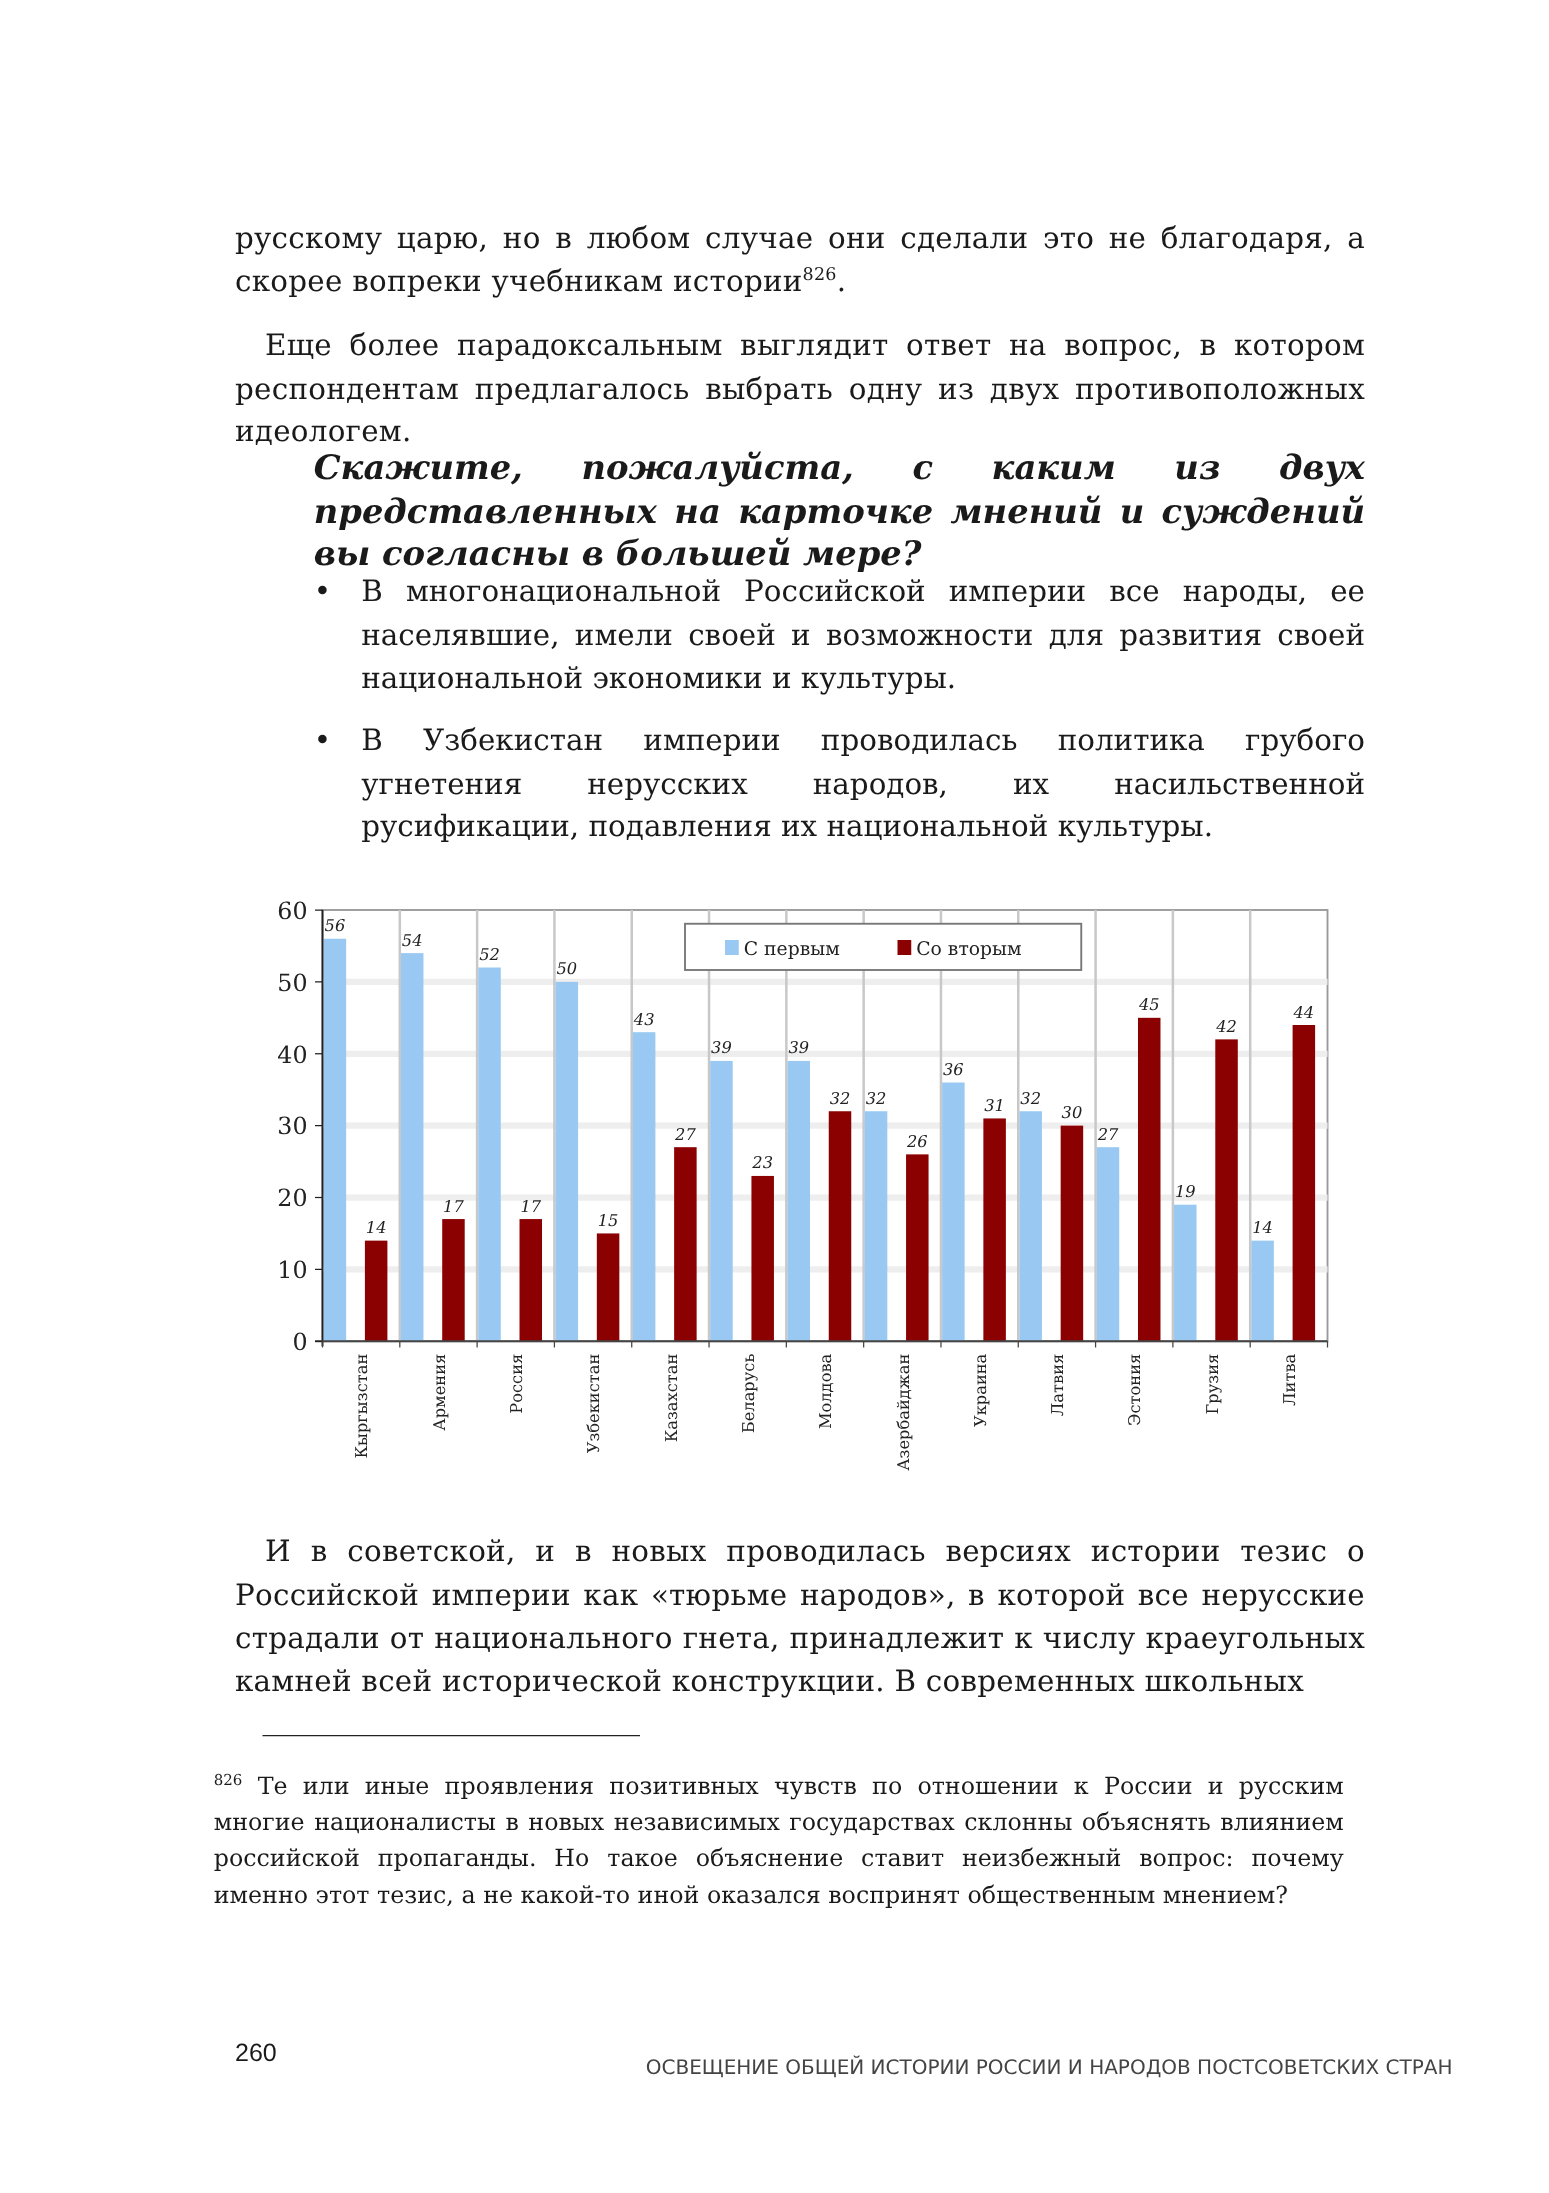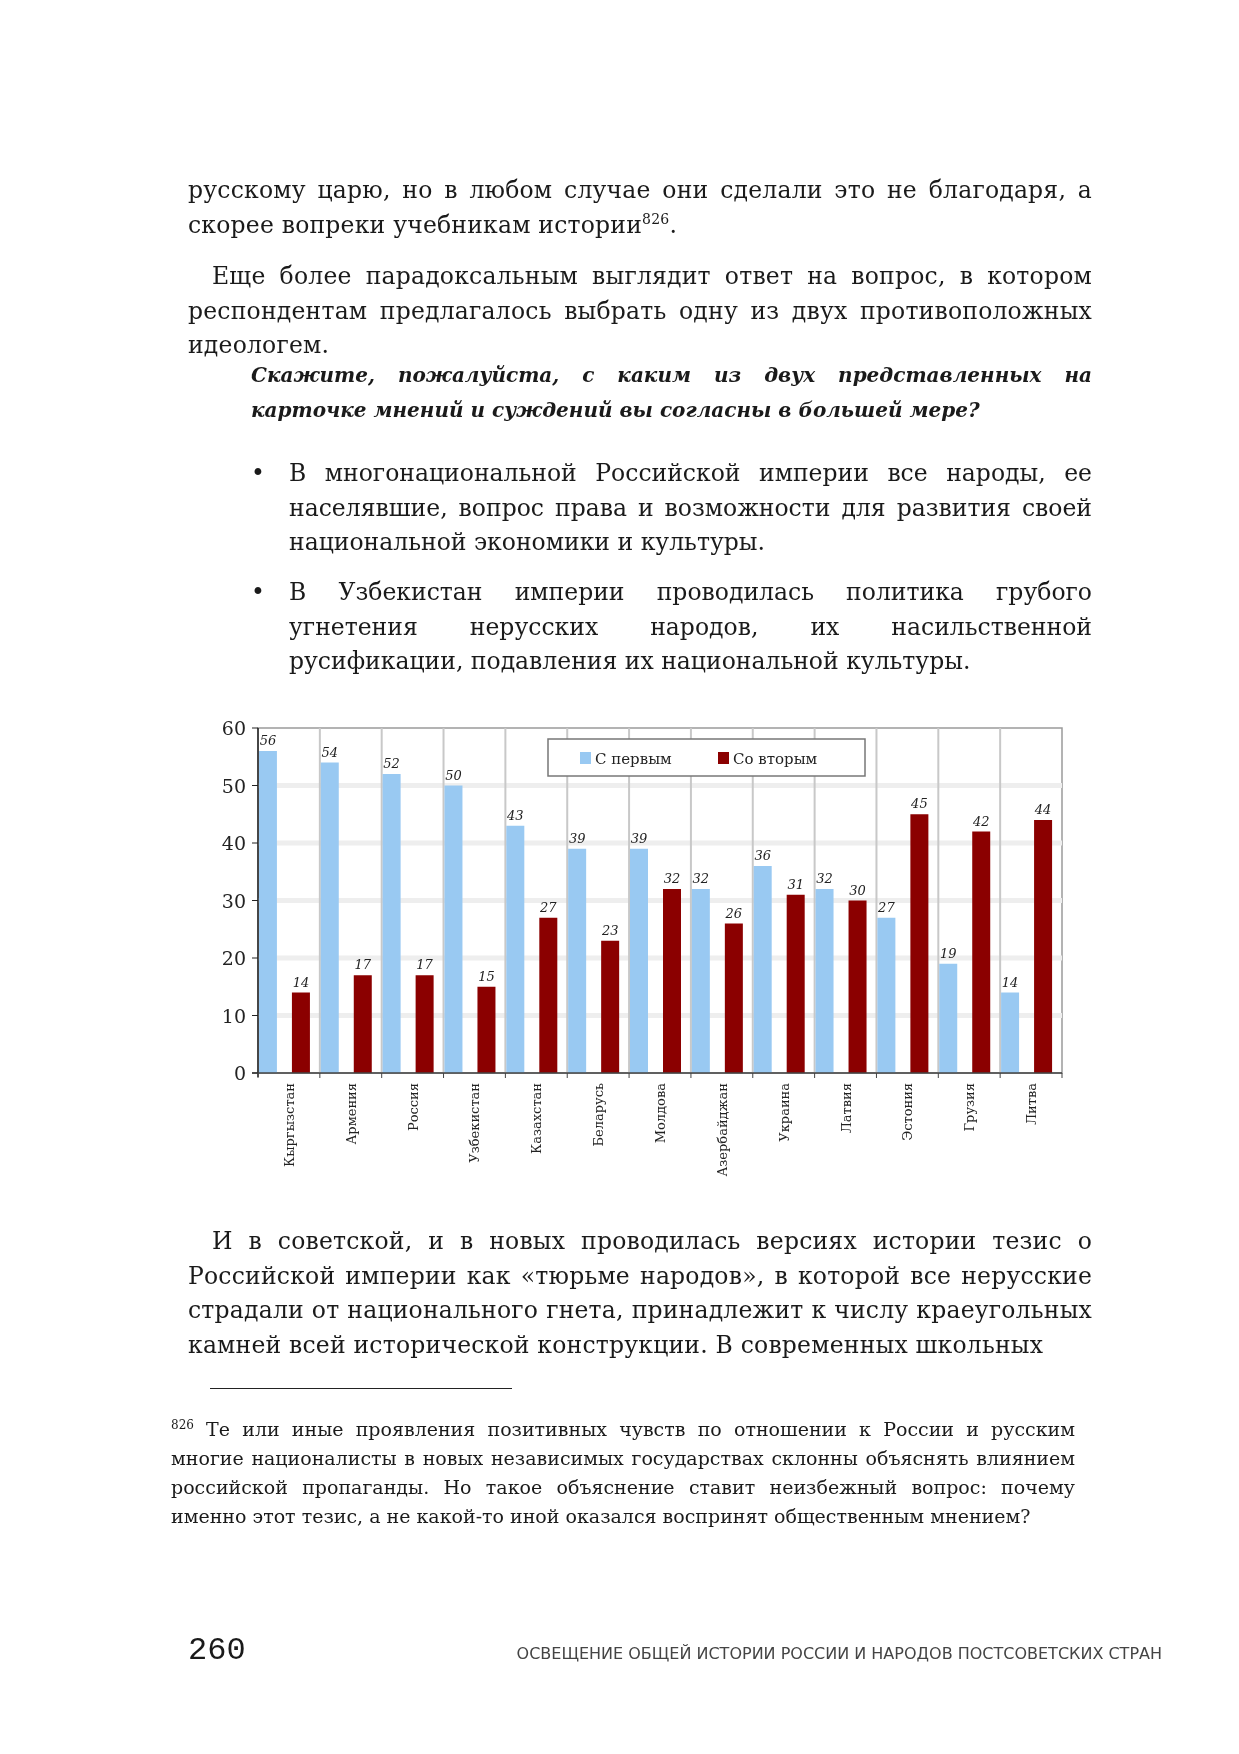"Скажите, пожалуйста, с каким из" .question { font-size: 20px -> 27px }
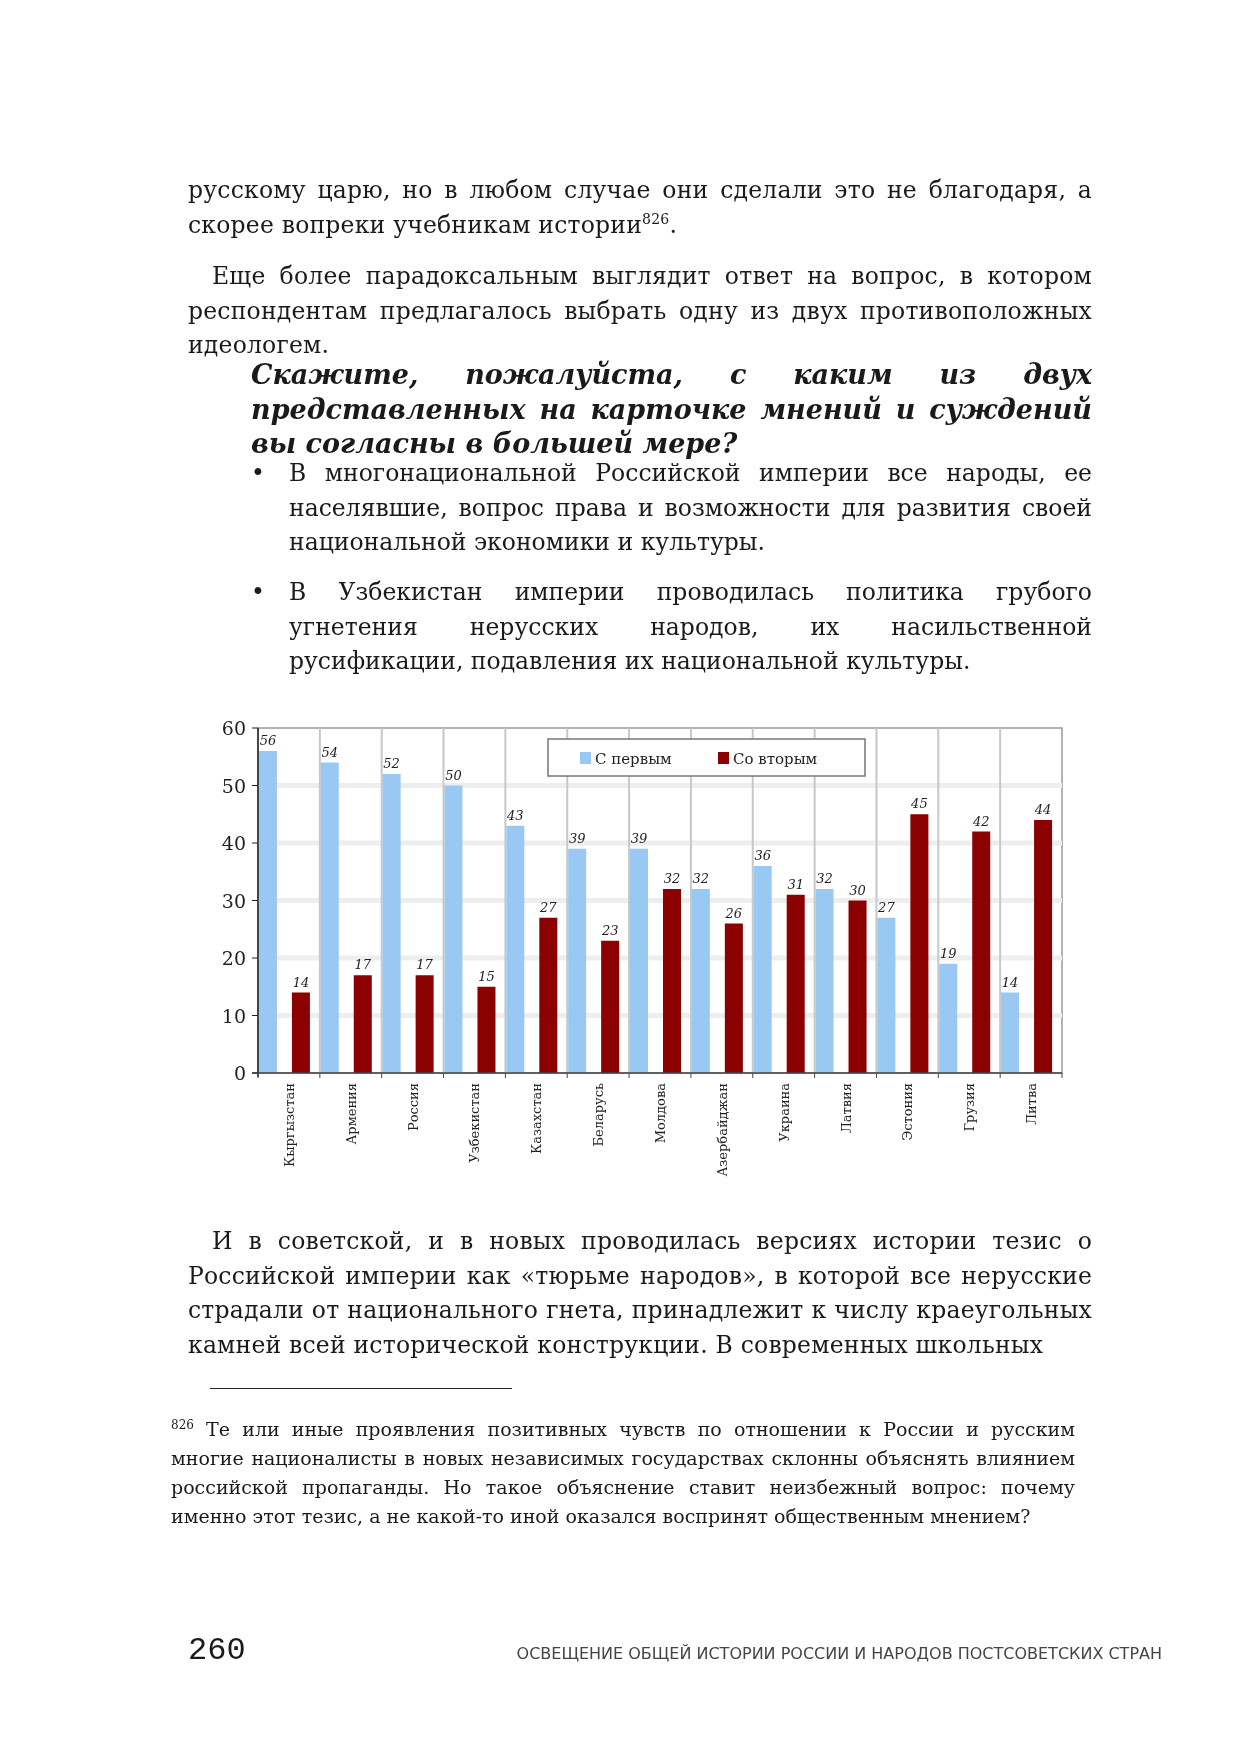"В многонациональной Российской империи" span.txt { text: вопрос права -> имели своей }
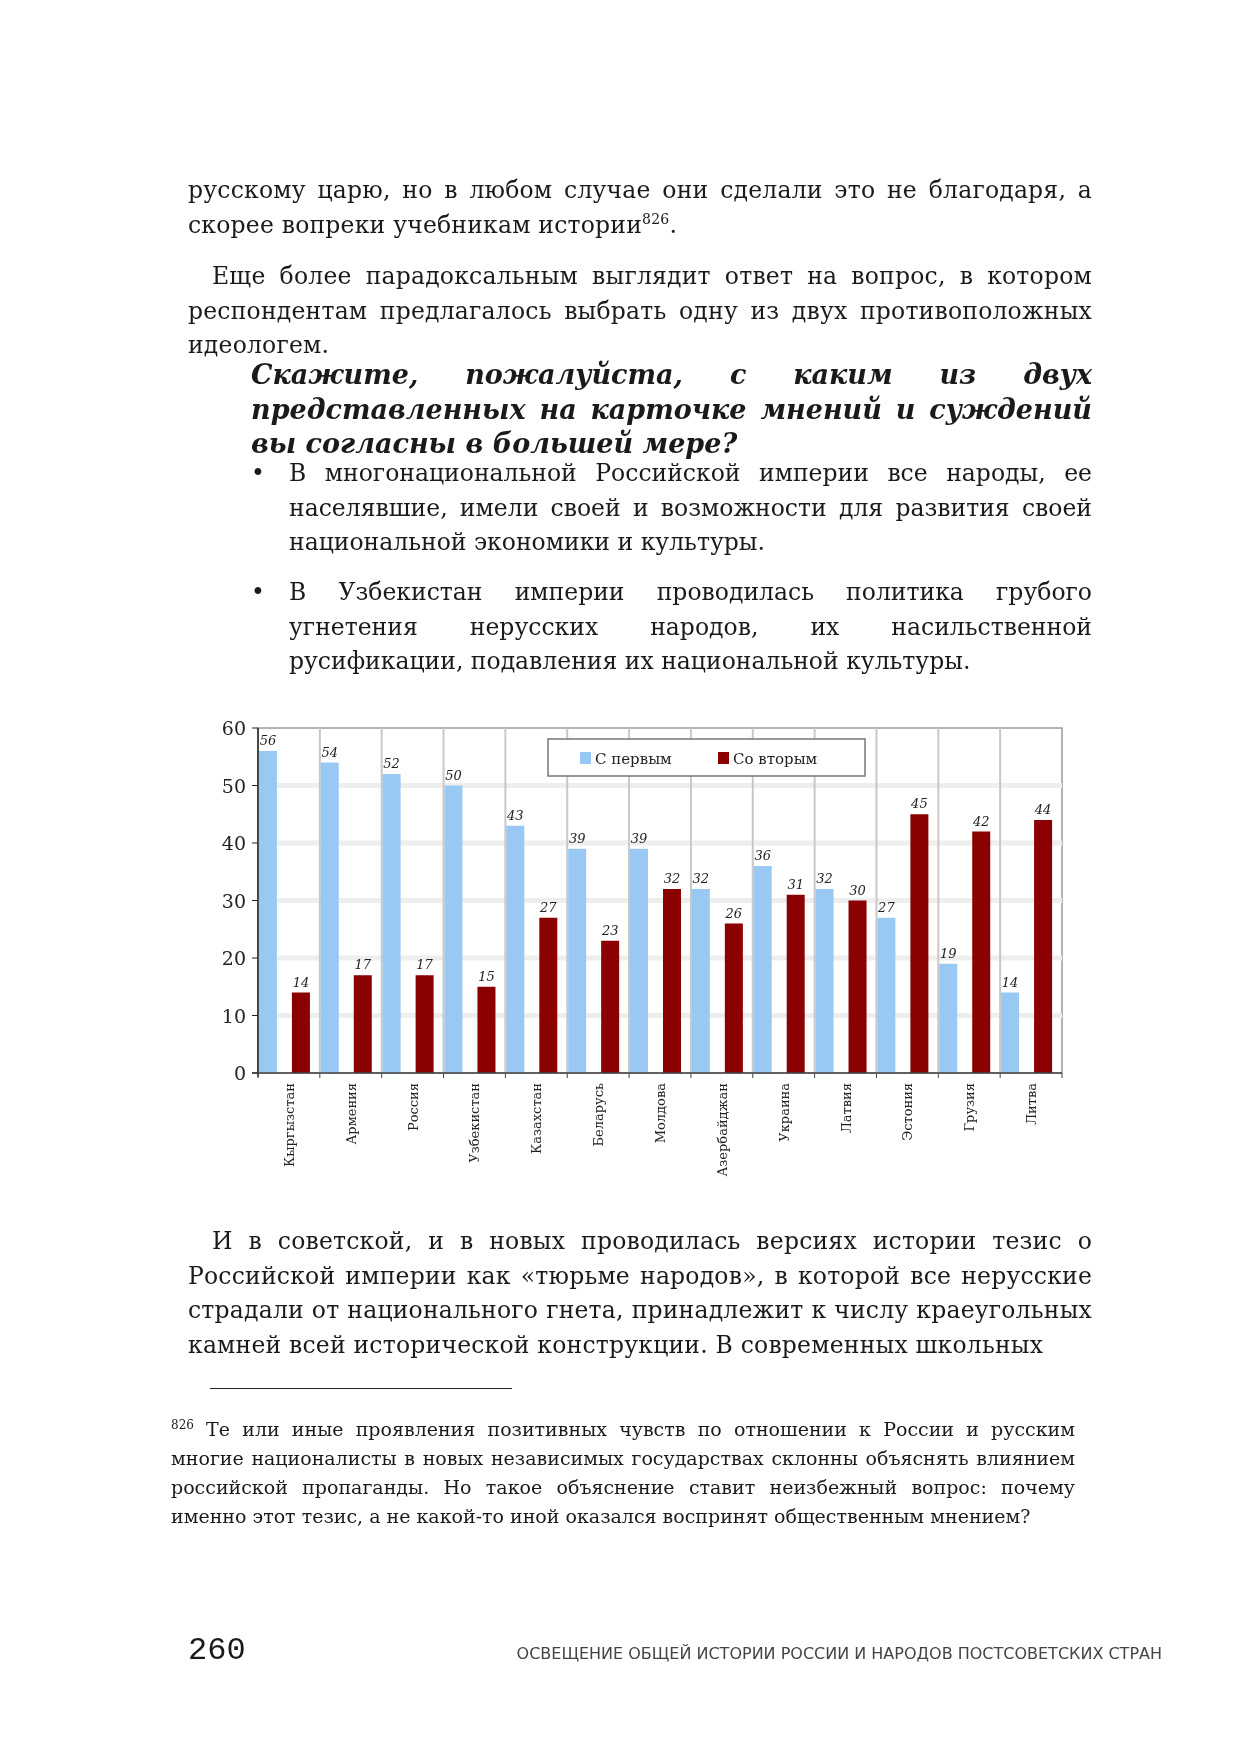"260" .pagenum { font-family: Liberation Mono, monospace -> Liberation Sans, sans-serif; font-size: 32px -> 20px }
